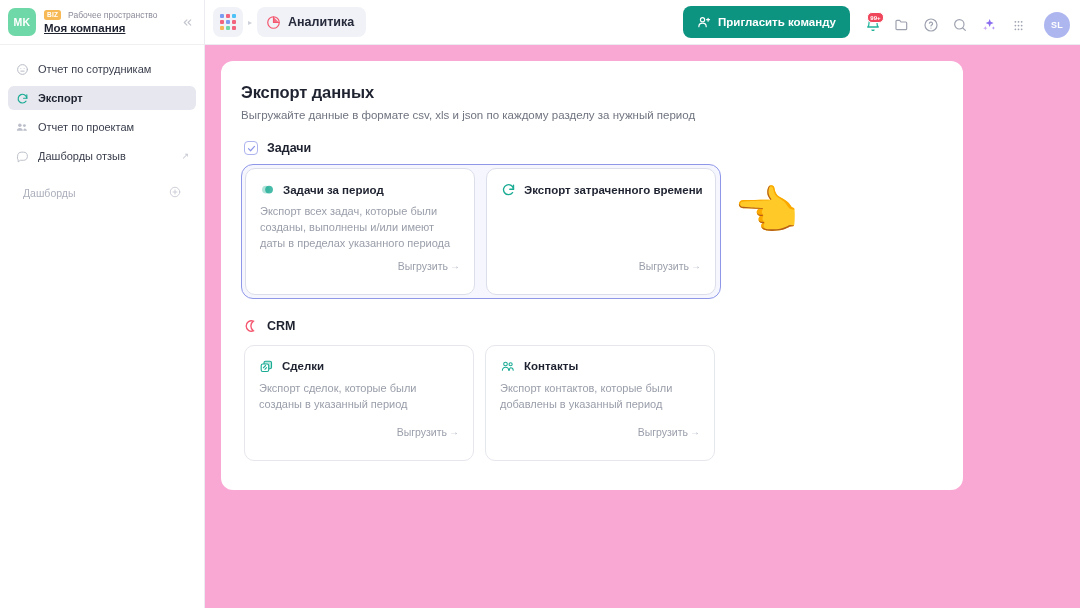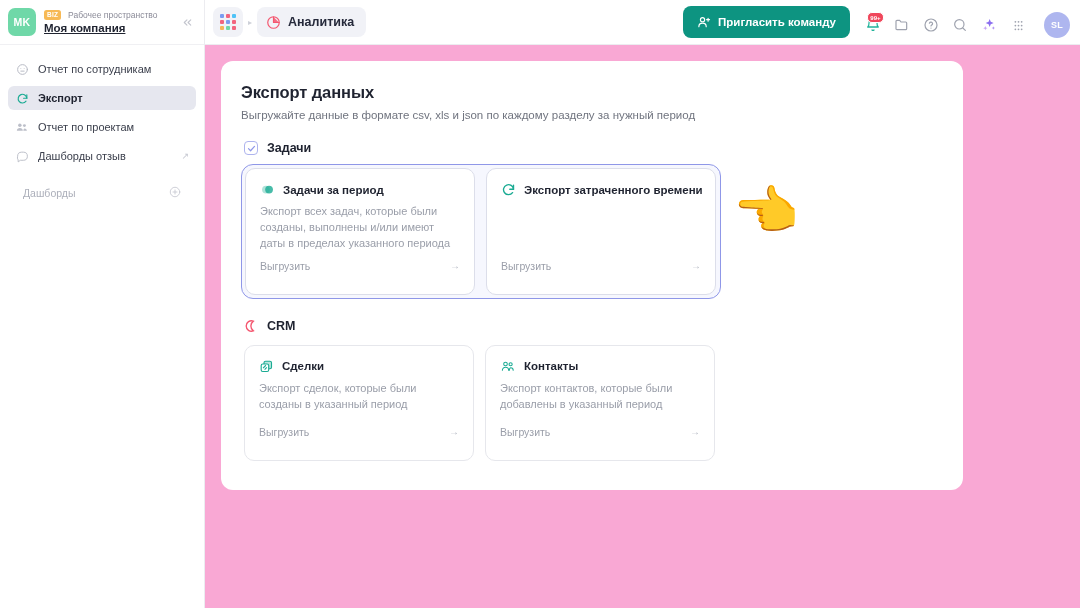"Выгрузить" .card-foot { justify-content: space-between -> flex-end }
